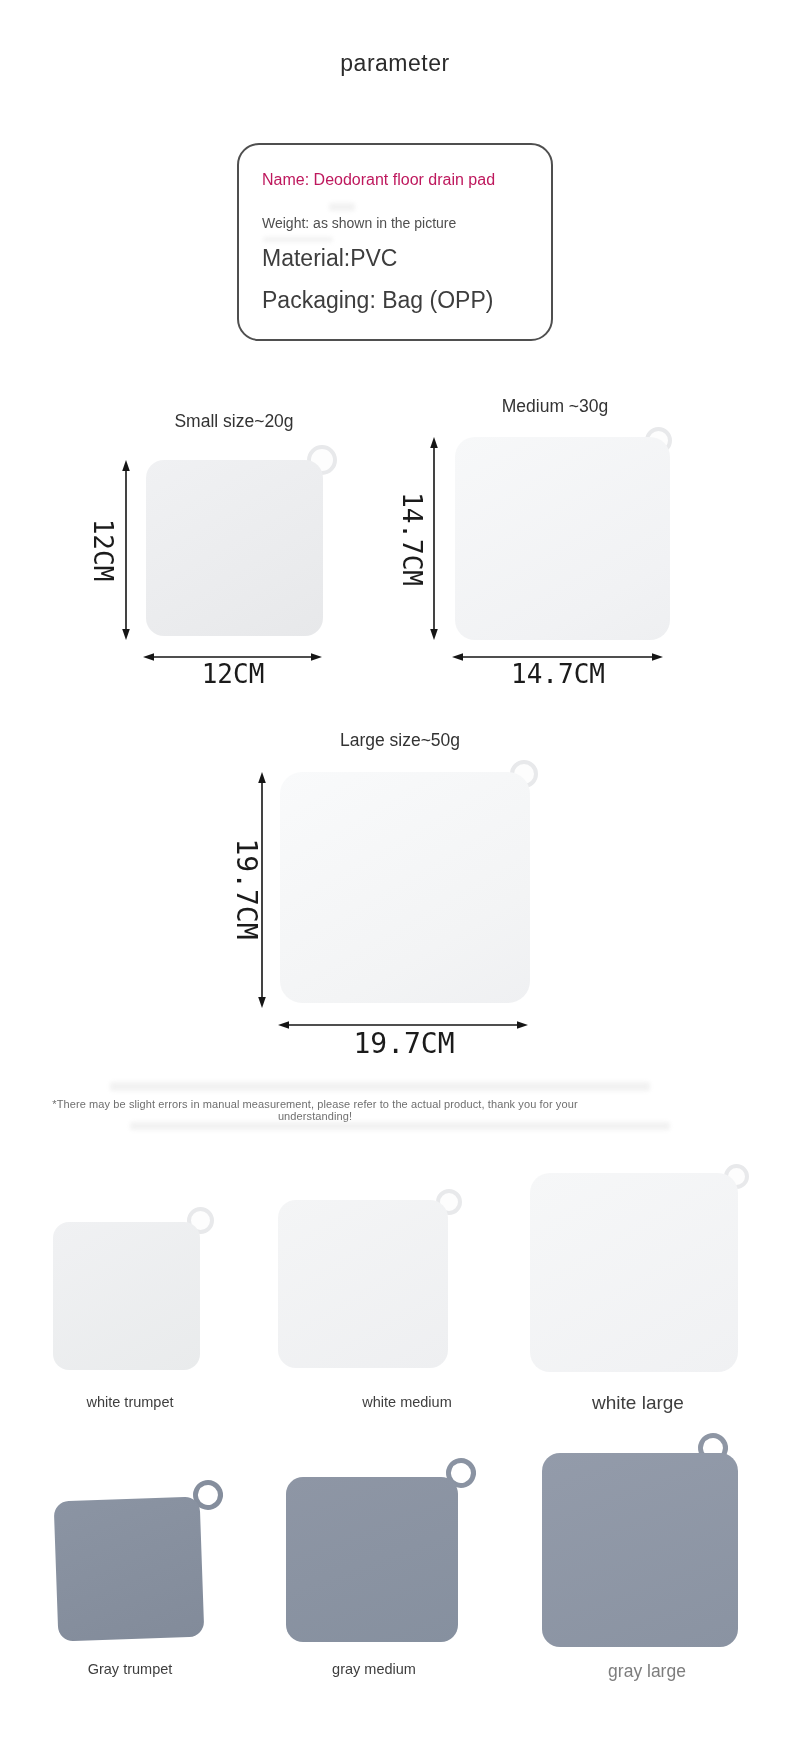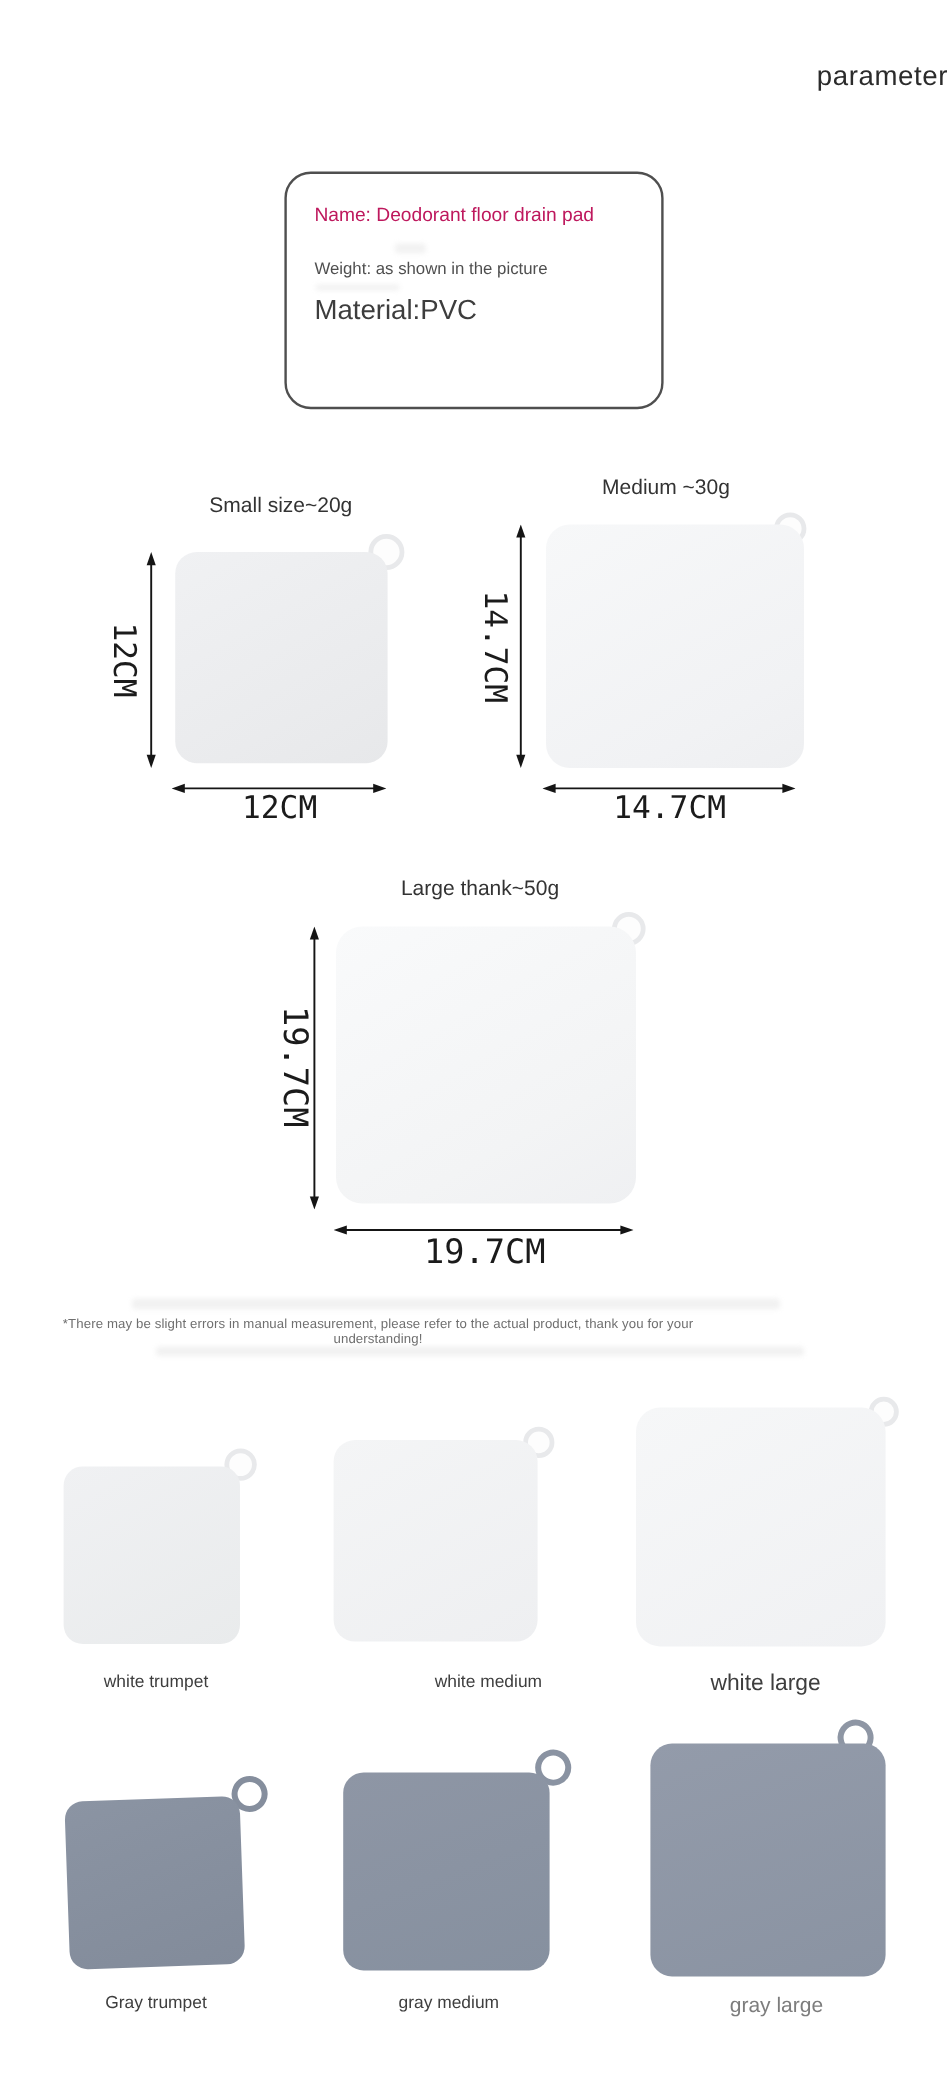"parameter" .page-title { text-align: right -> center }
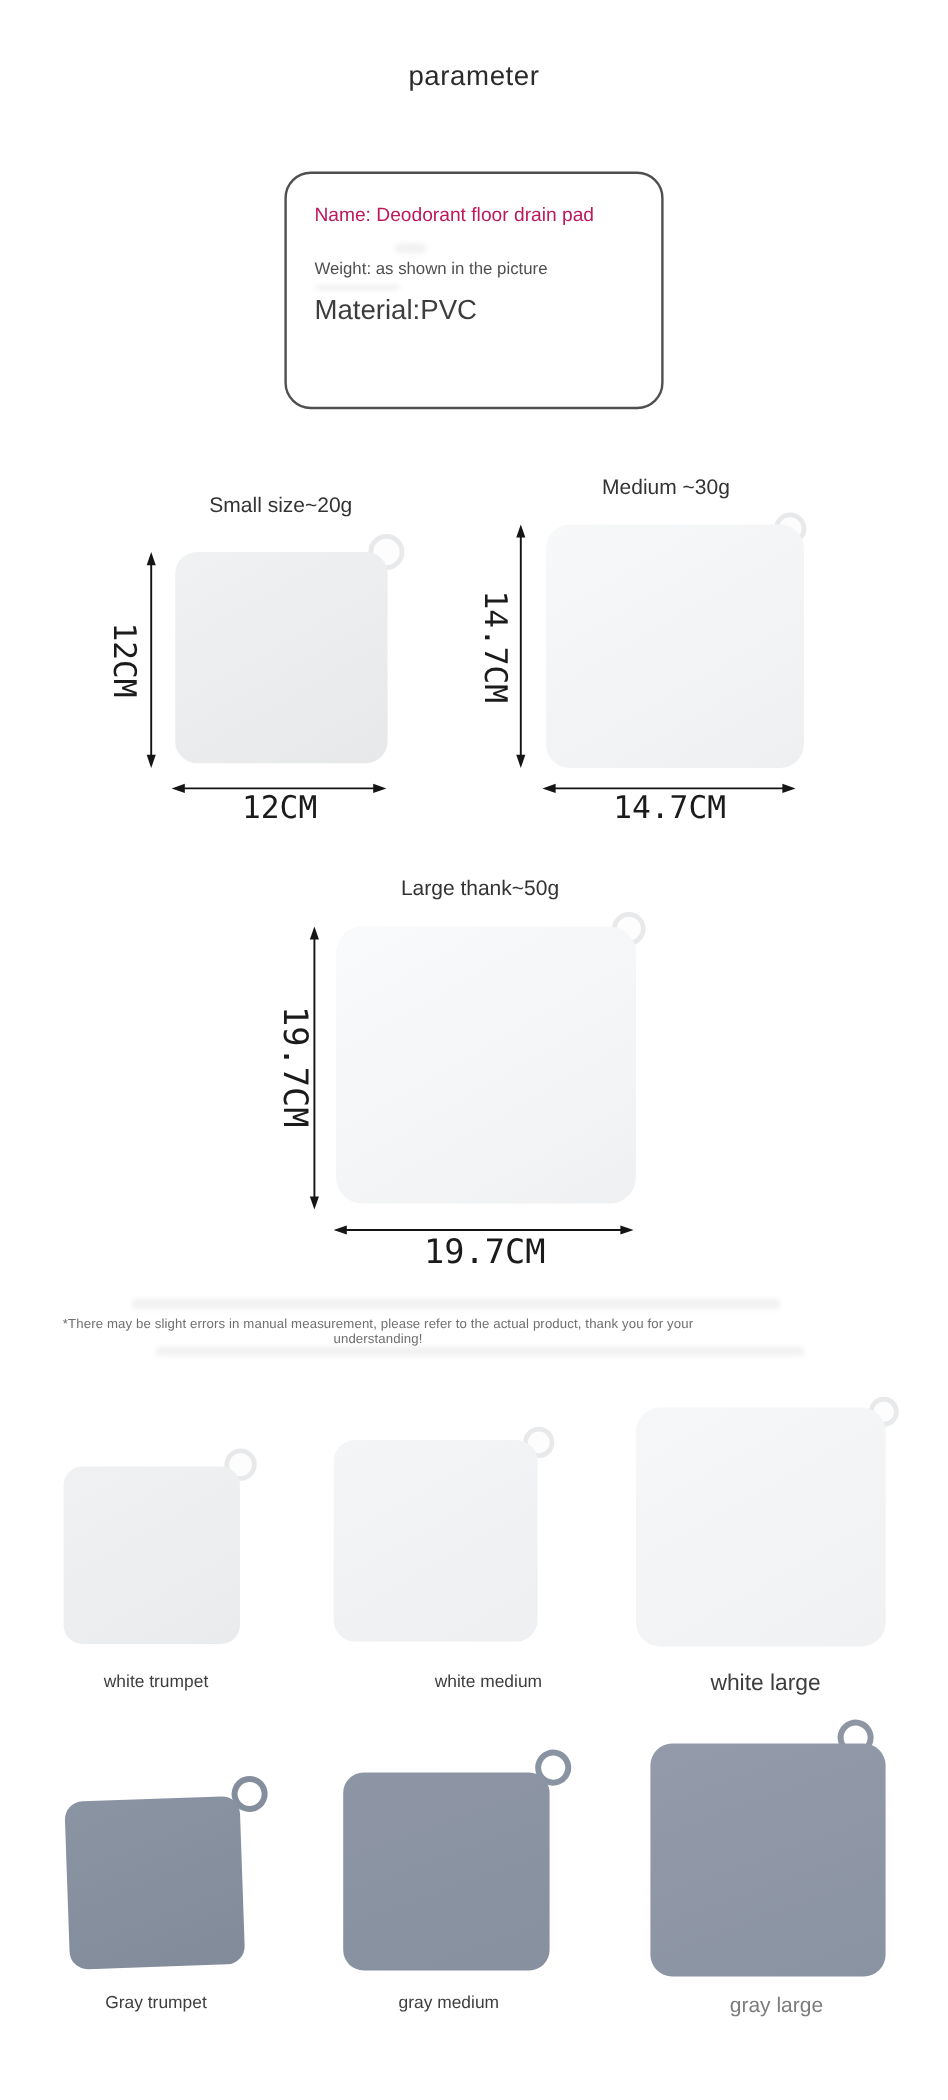"Packaging: Bag (OPP)" div.info-line { html: none -> <div>Packaging: Bag (OPP)</div> }
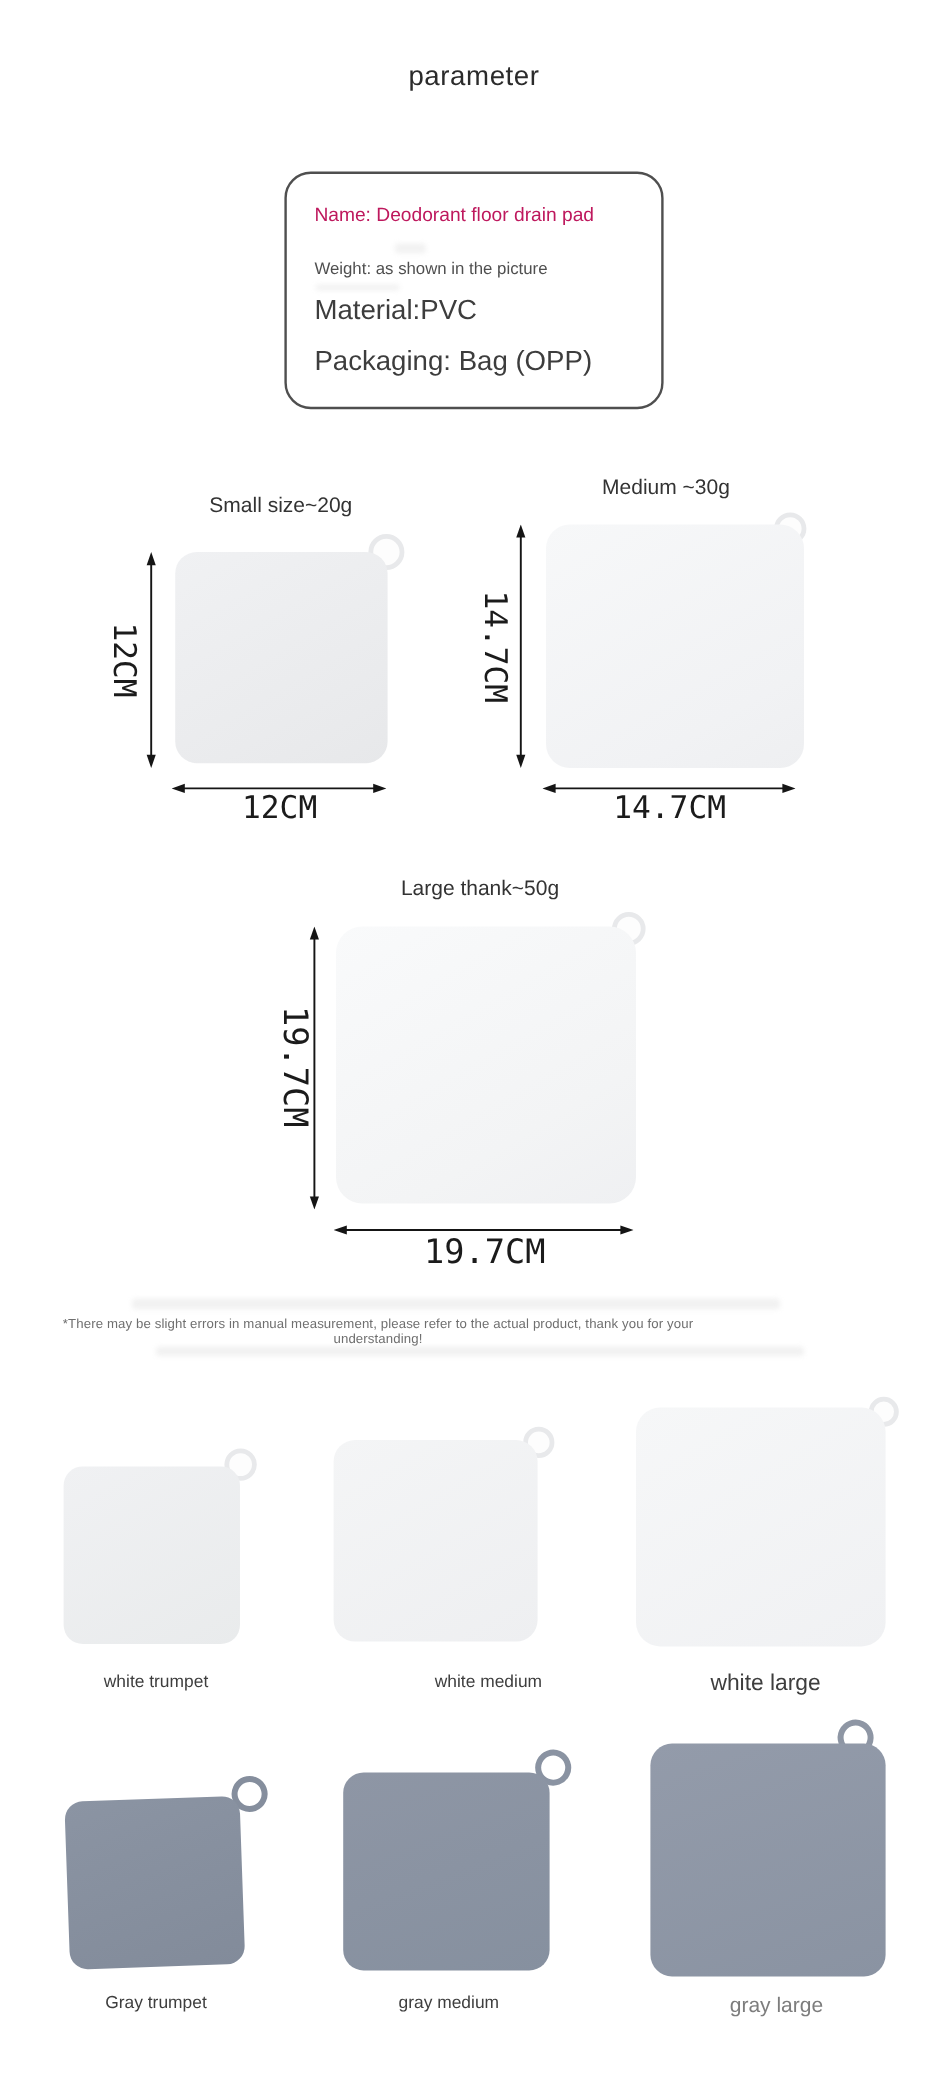"Large thank~50g" div.abs { text: thank -> size }
